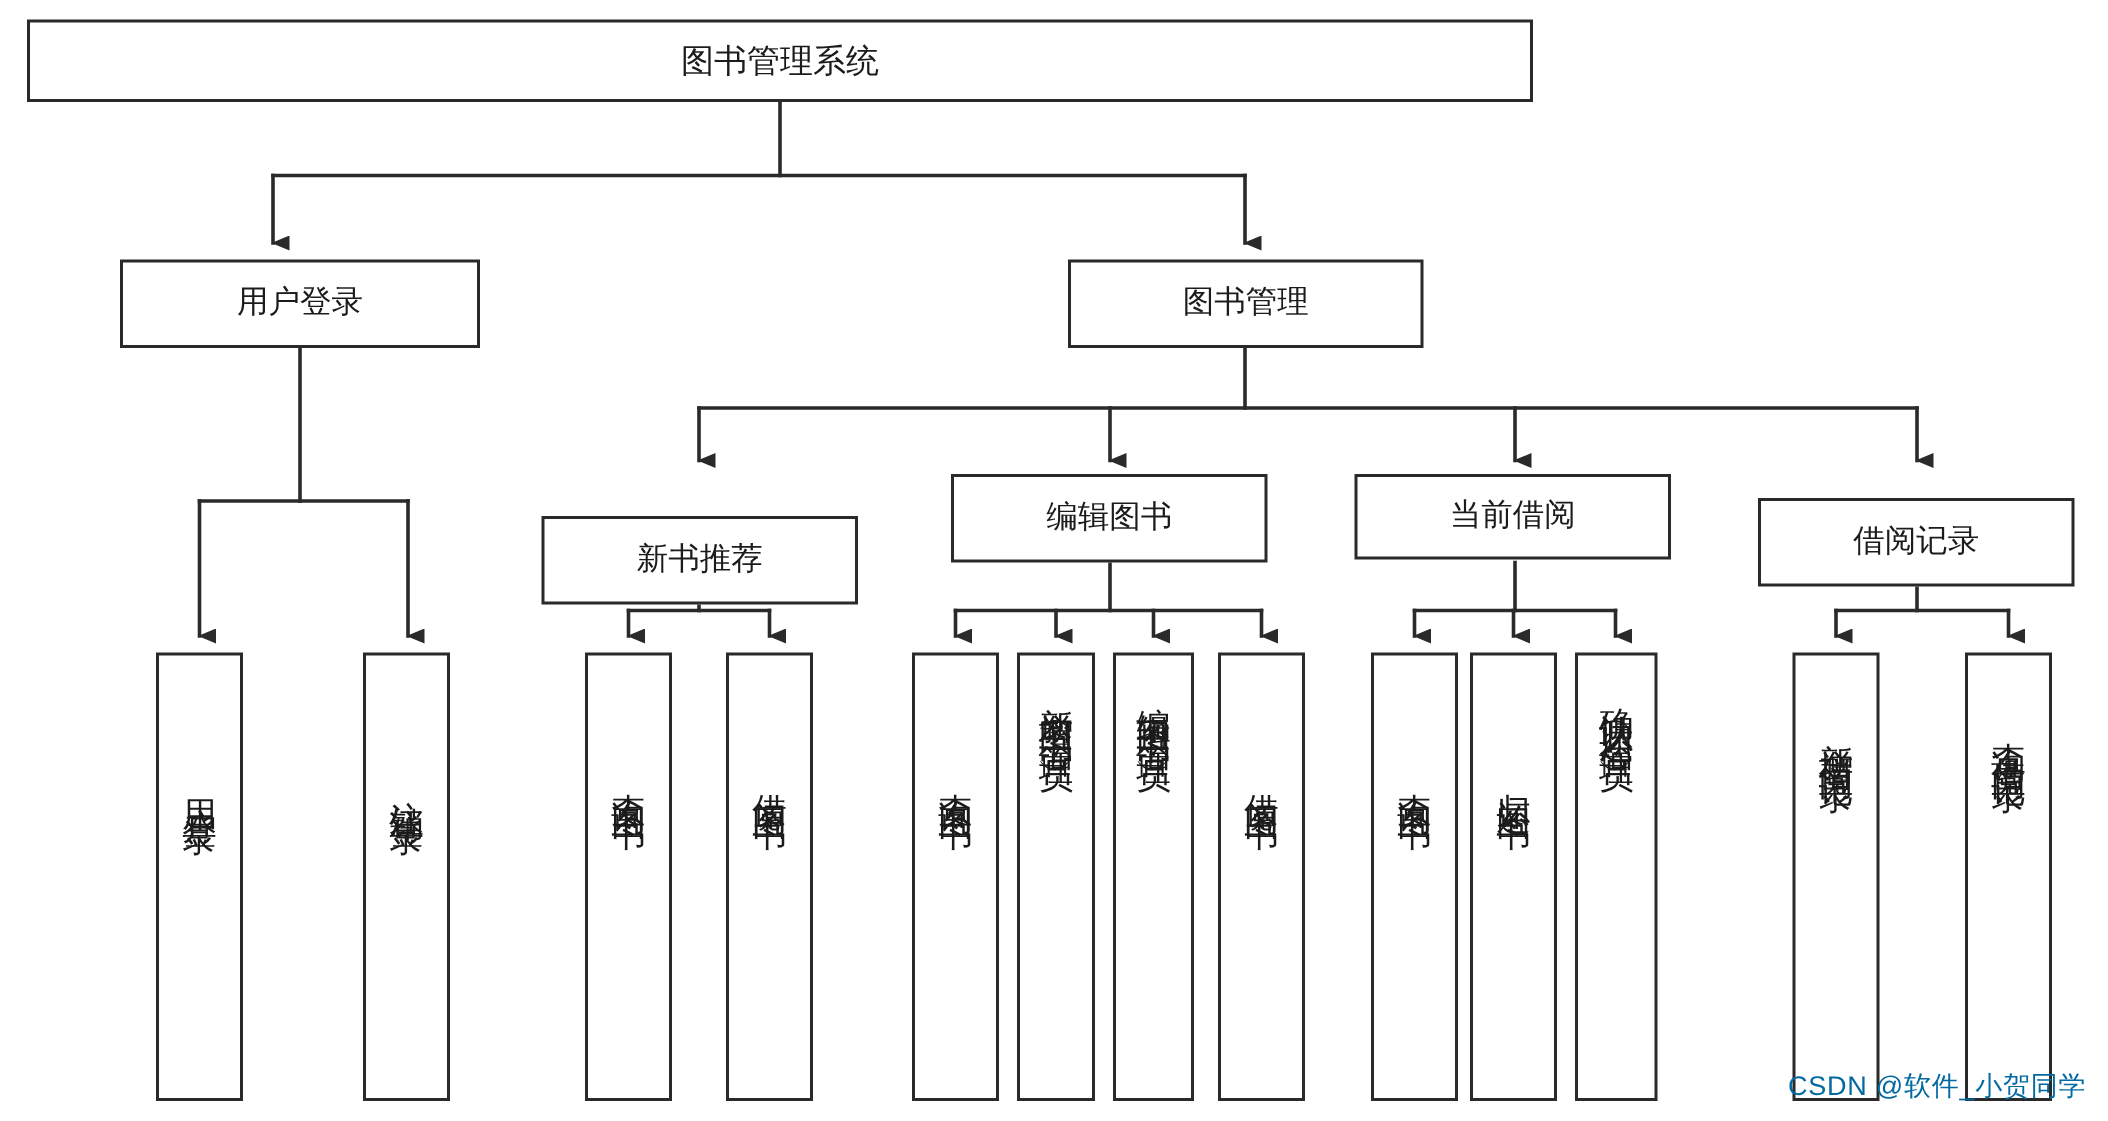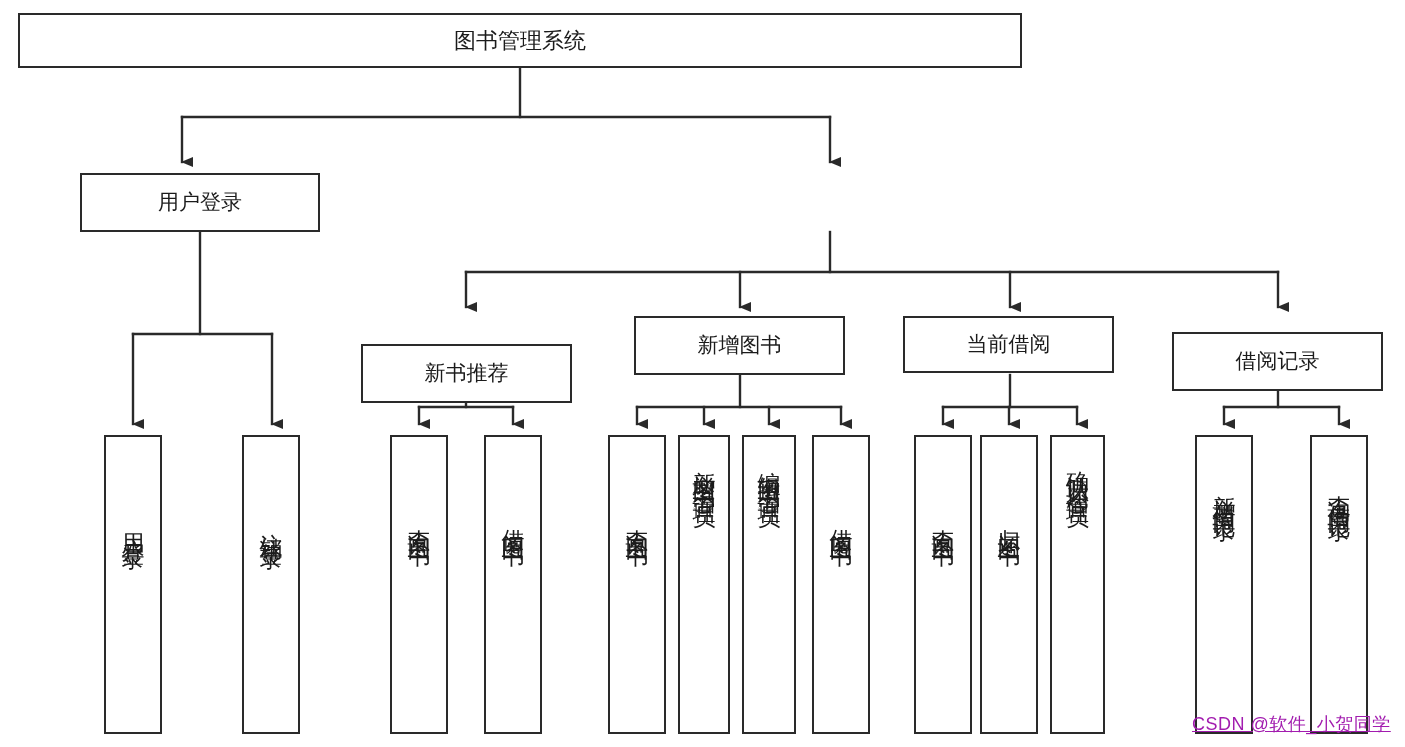"图书管理" div.node { html: none -> <div> <span>图书管理</span> </div> }
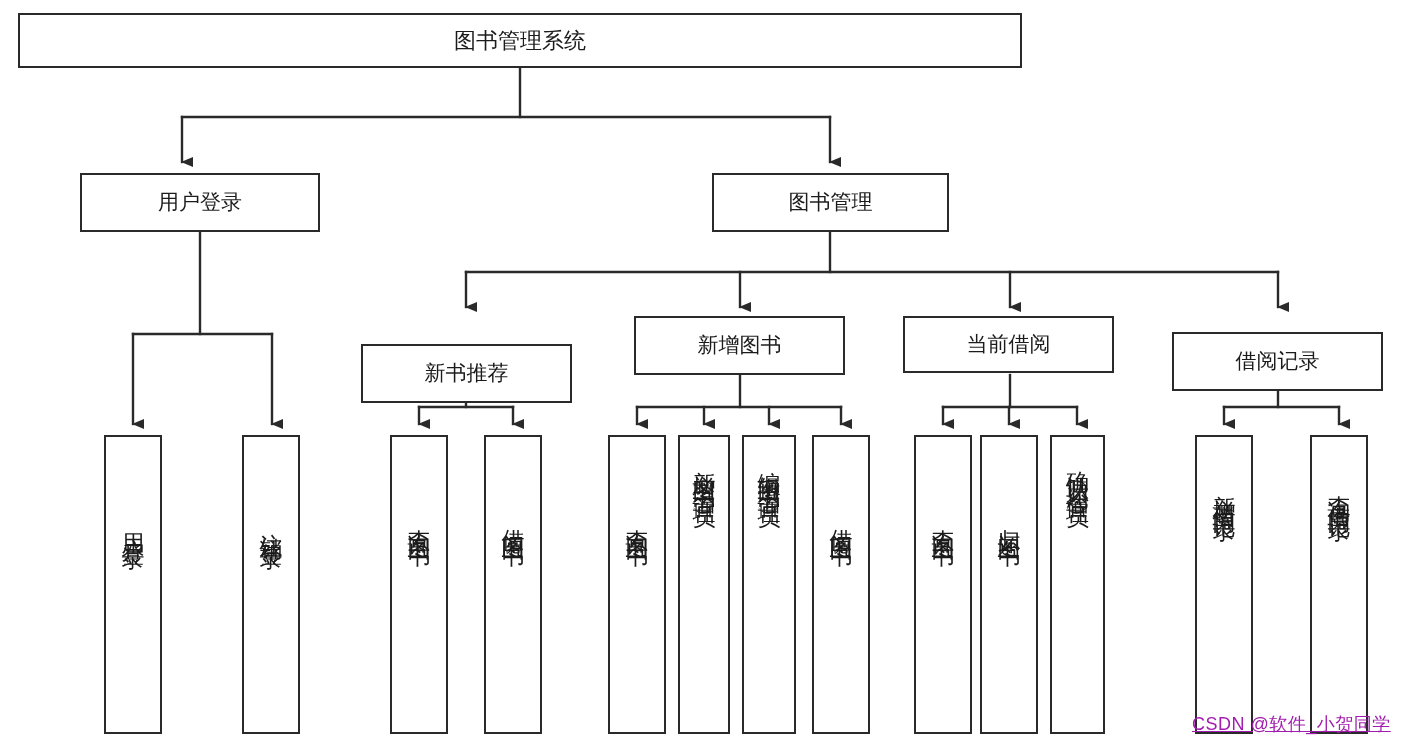"新增图书" span.lbl { text: 新增 -> 编辑 }
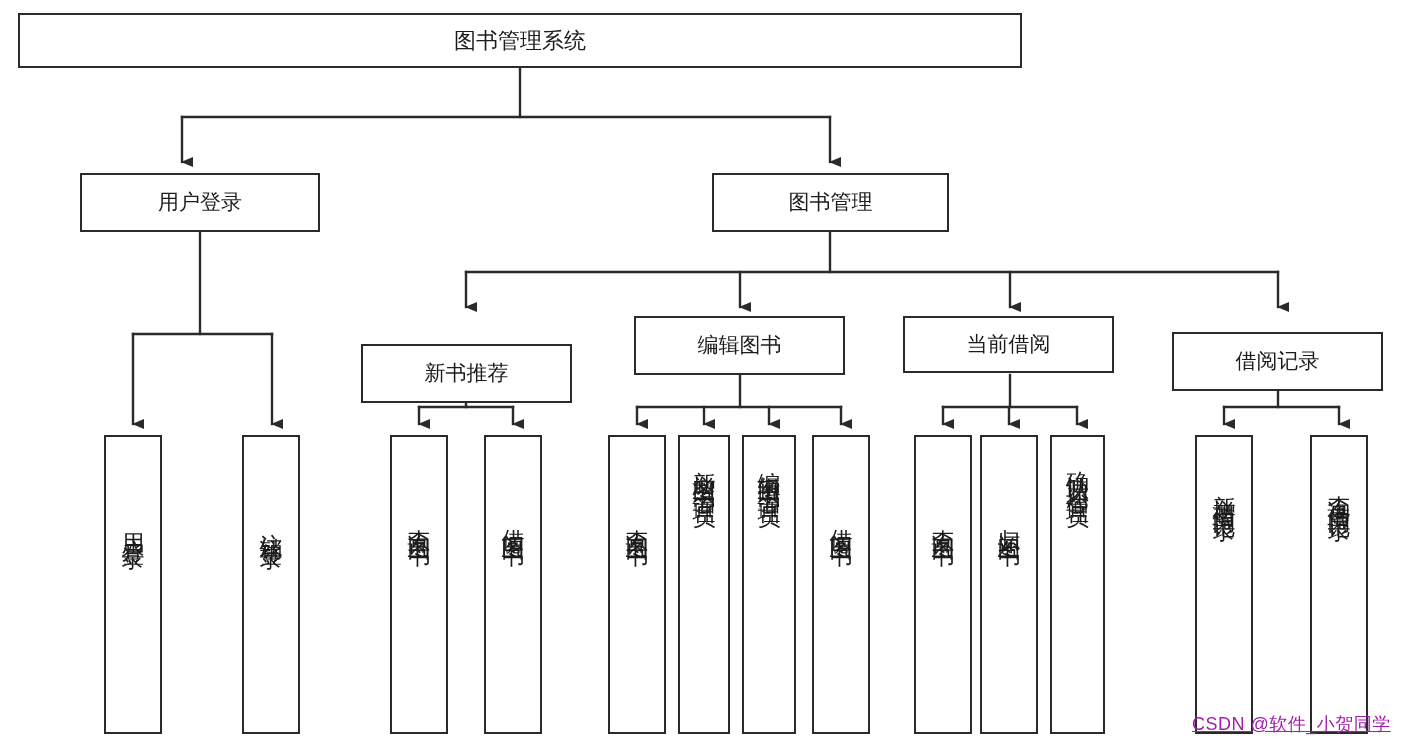"CSDN @软件_小贺同学" #watermark { color: #a21caf -> #0369a1; text-decoration: underline -> none }
